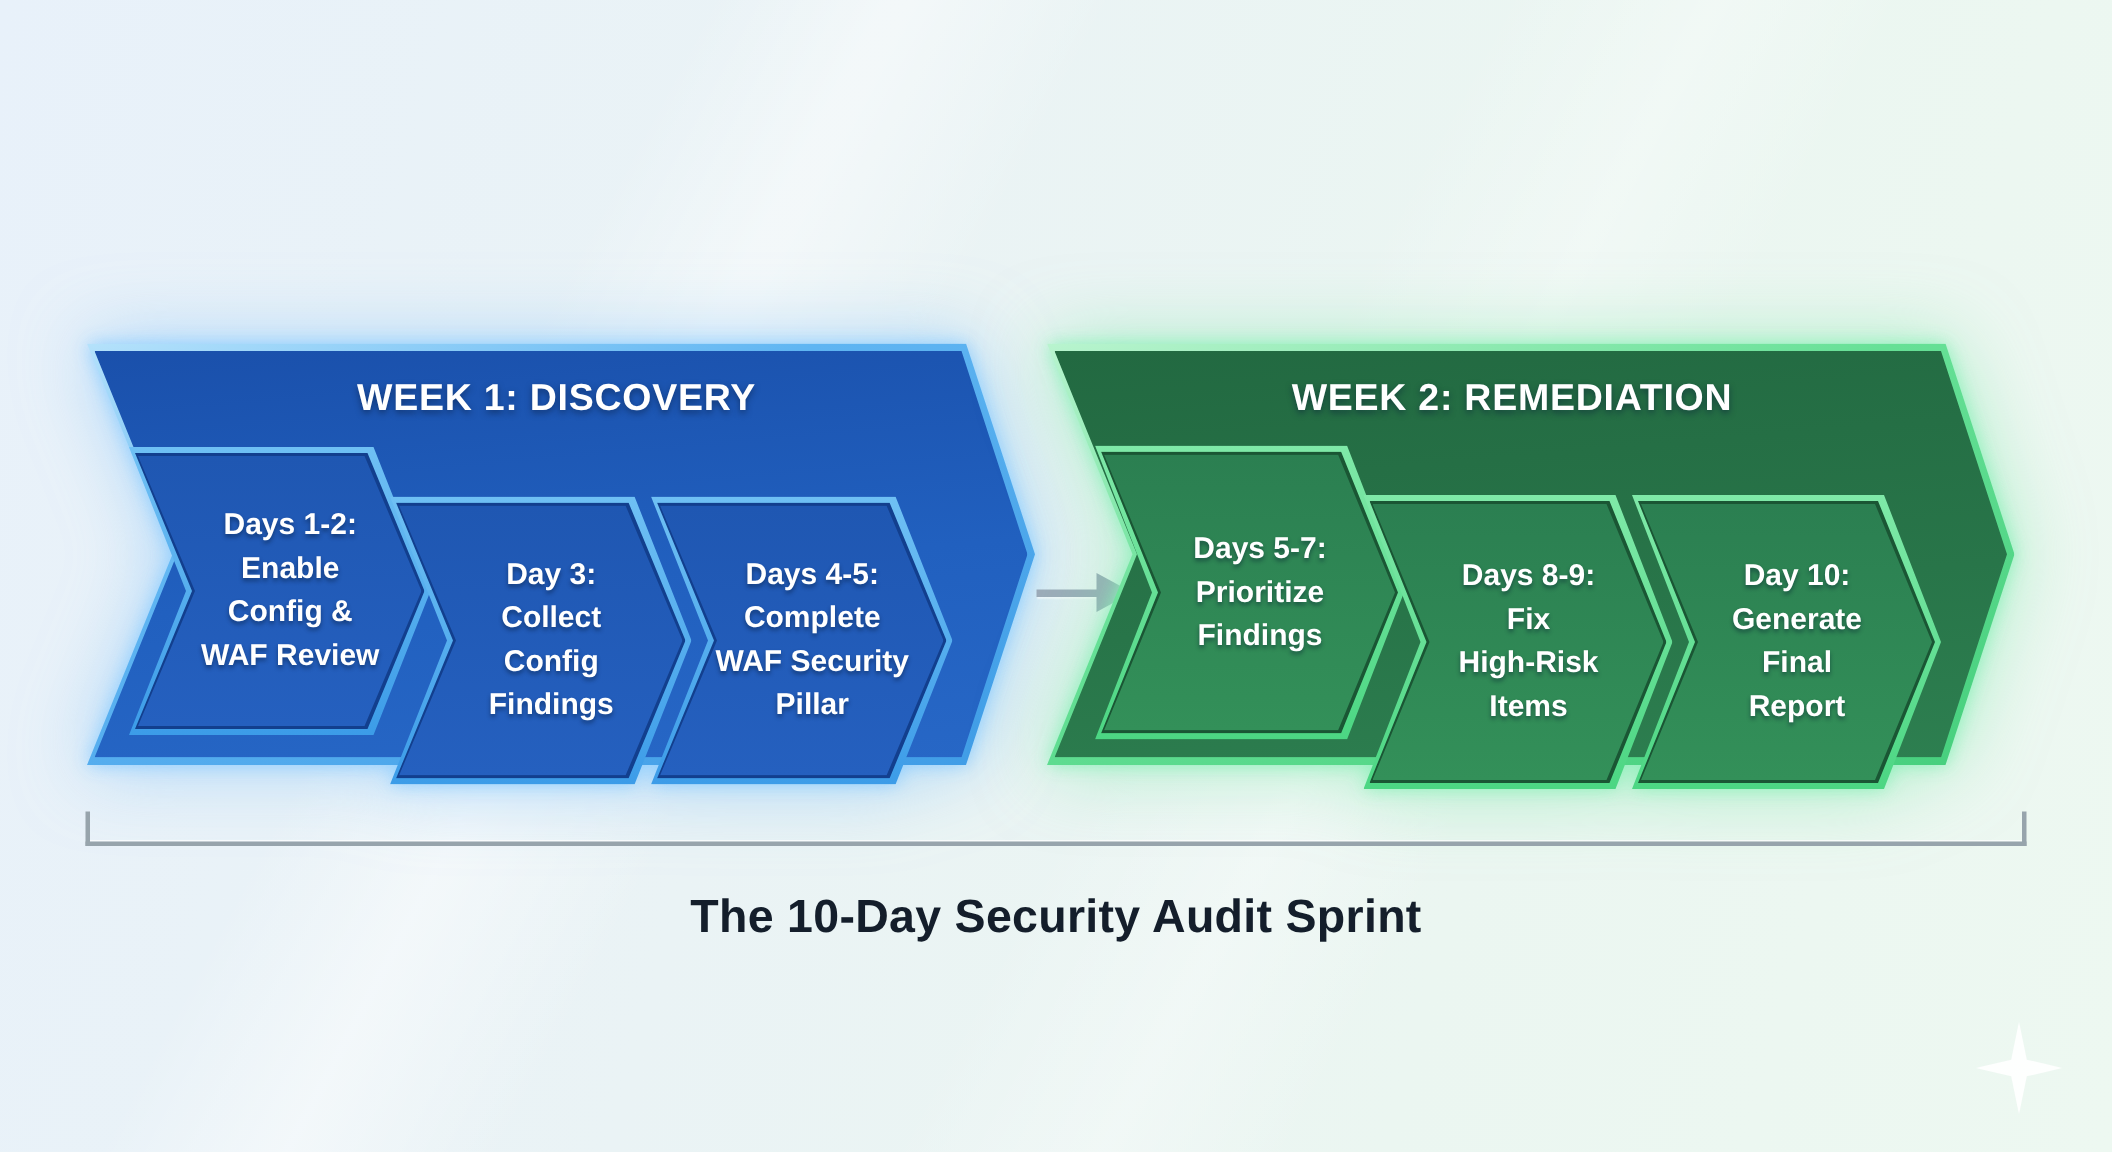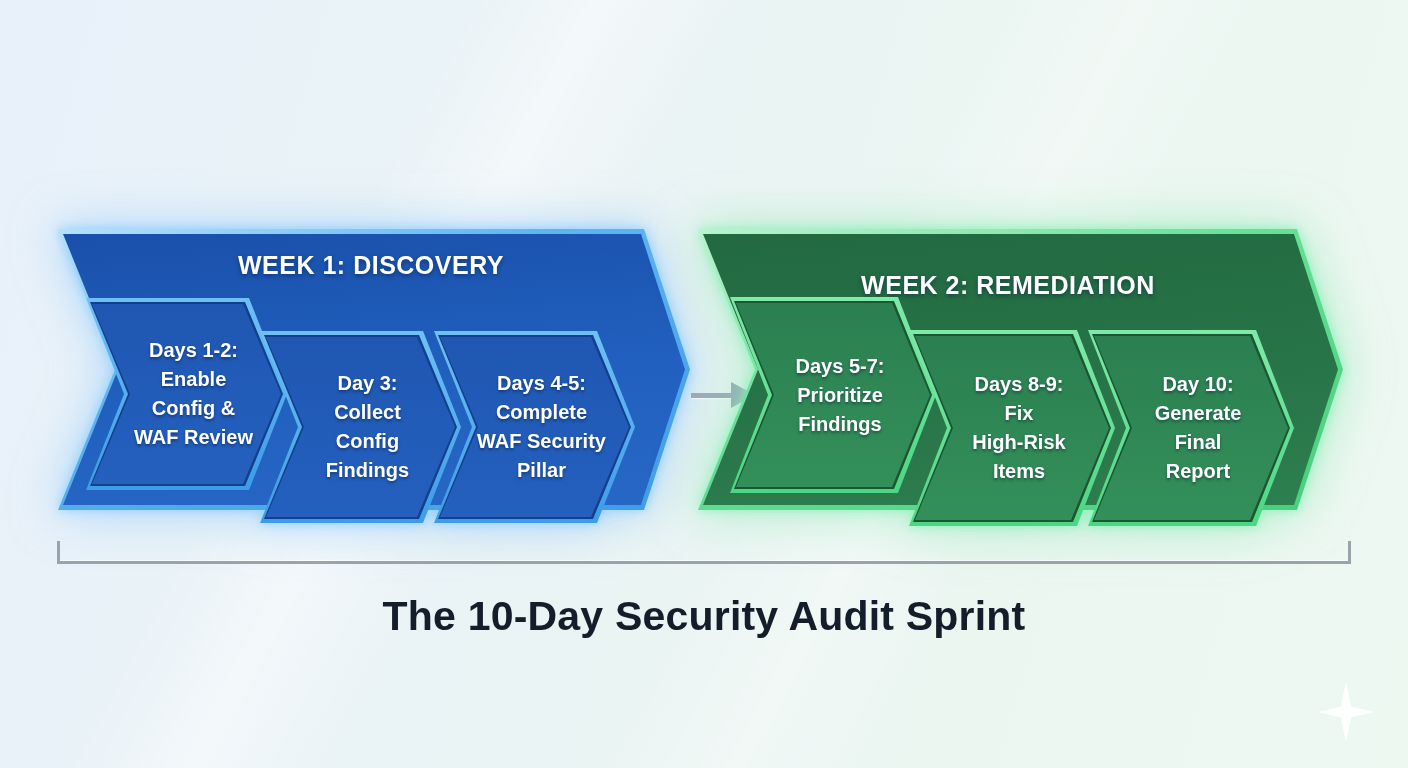"WEEK 2: REMEDIATION" .green .banner-title { margin-top: 20px -> none }
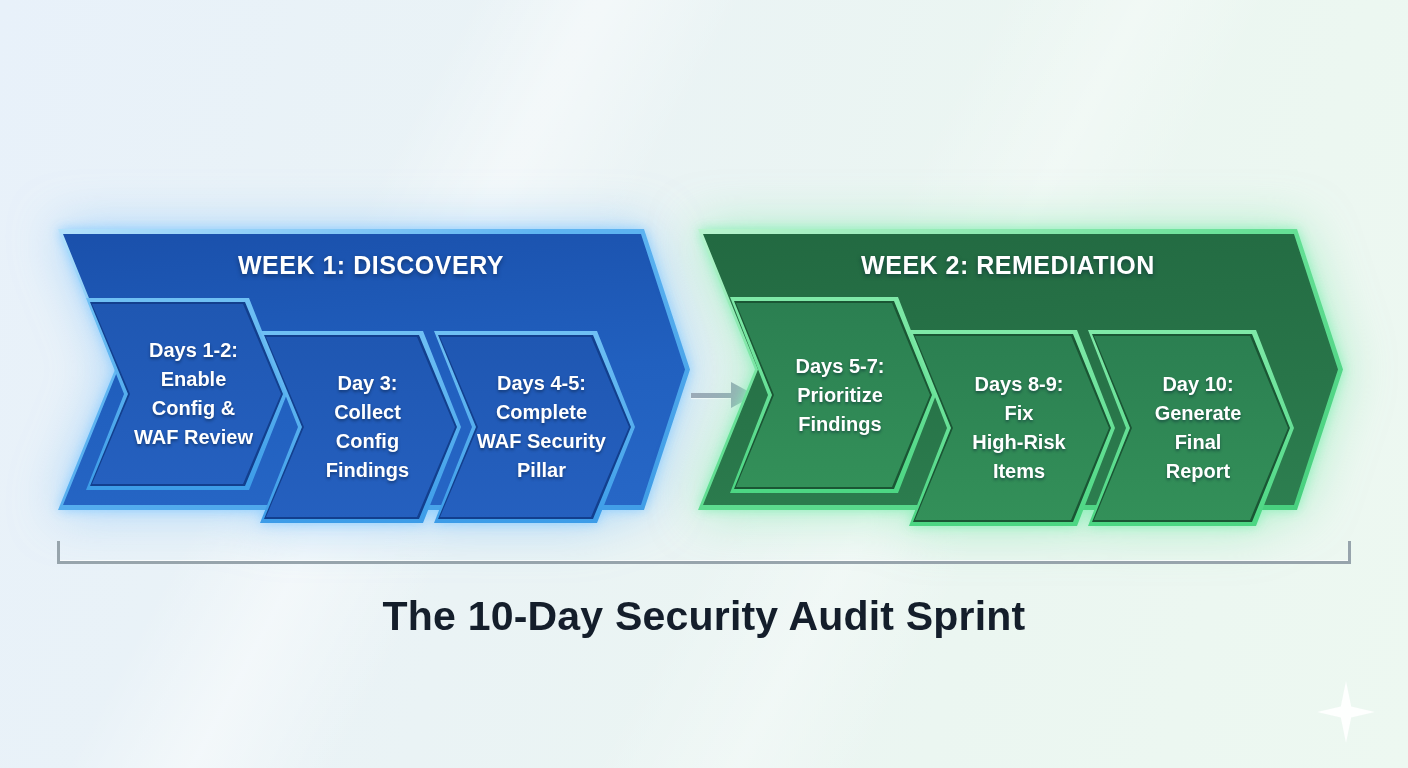"The 10-Day Security Audit Sprint" .caption { font-size: 41px -> 31px }
